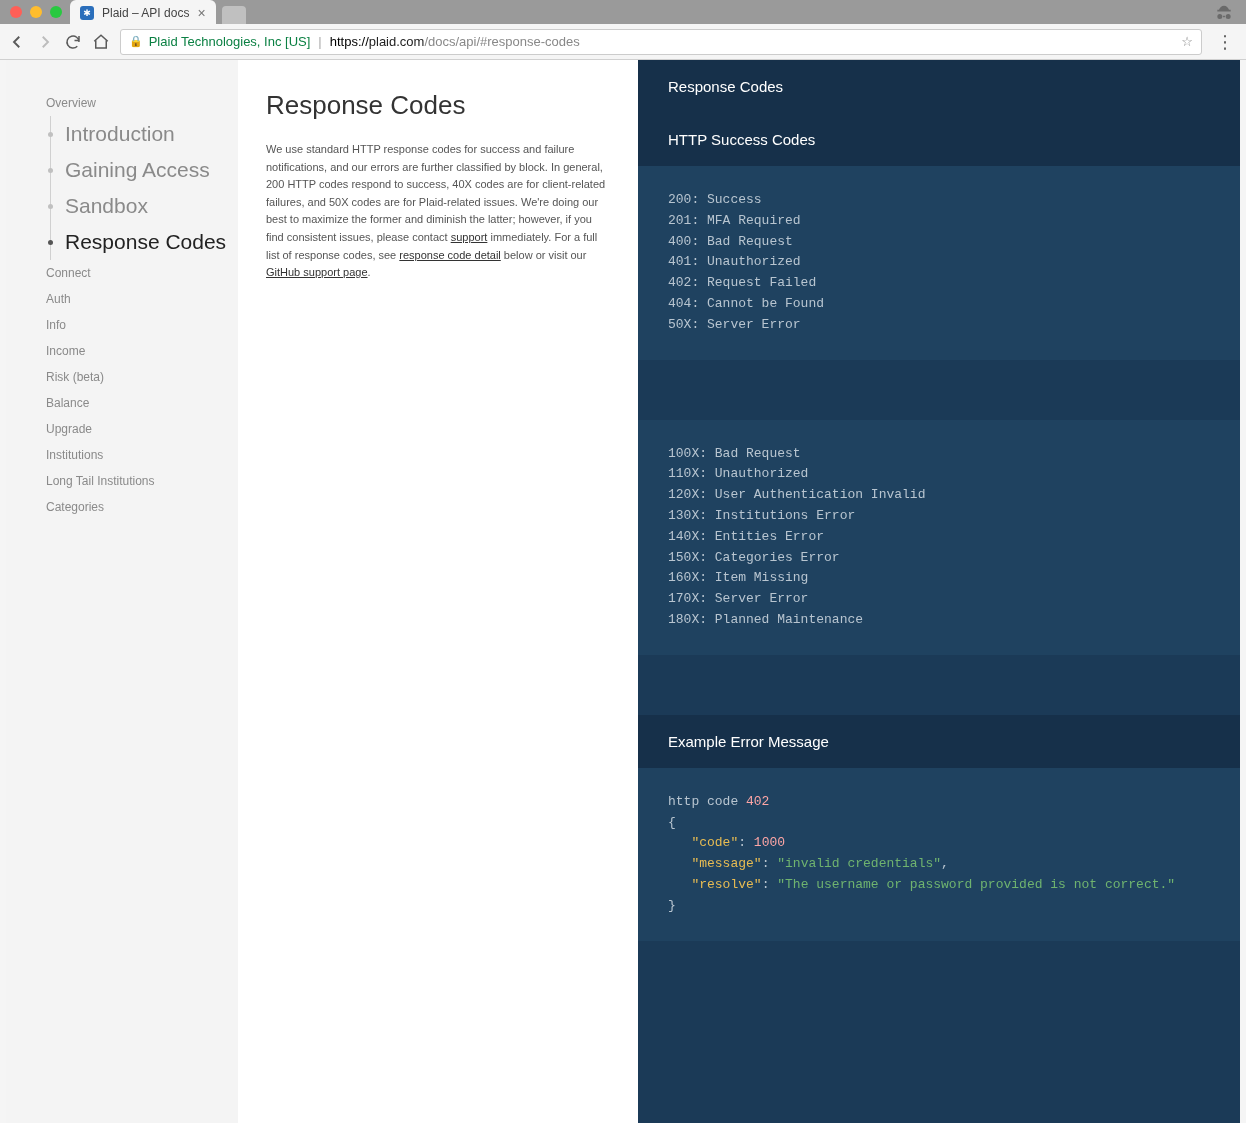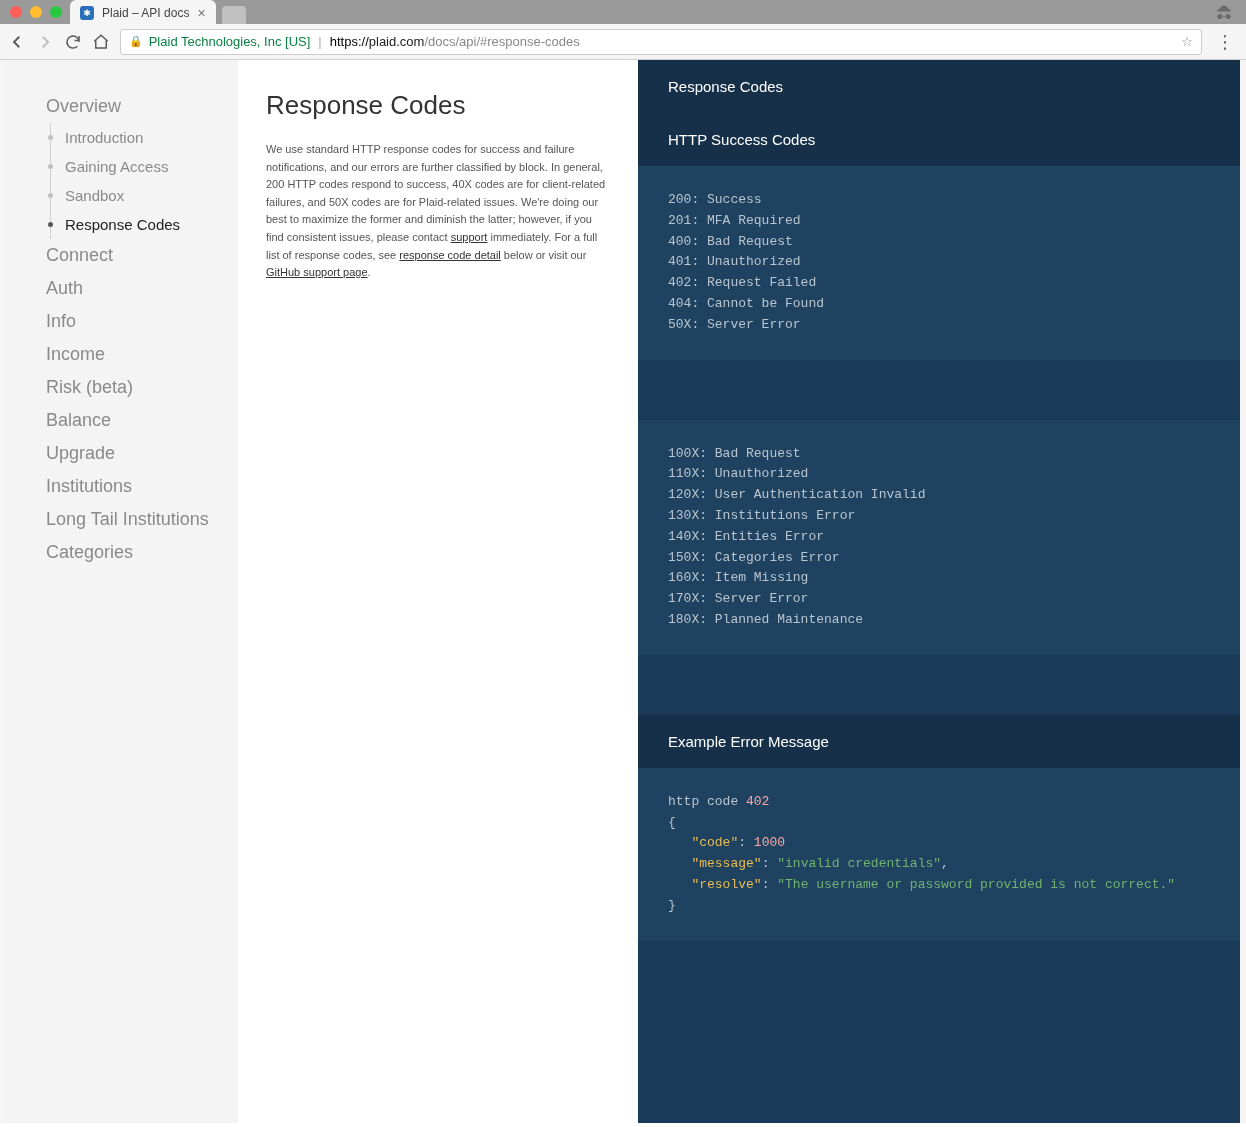"Overview" .sidebar-item { font-size: 18px -> 12px }
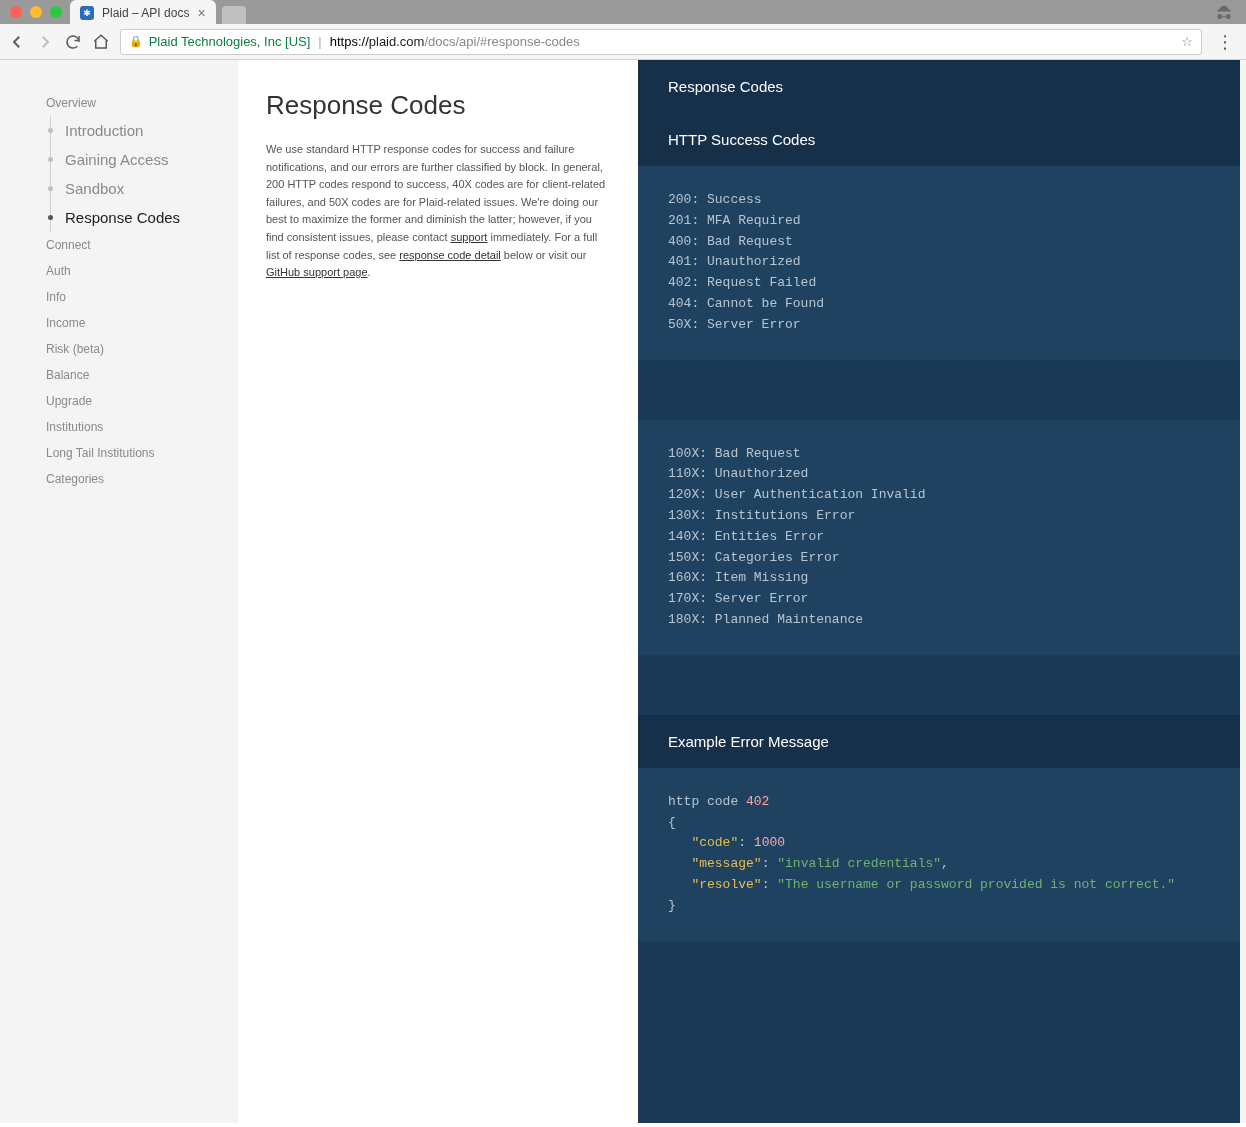"Introduction" .sidebar-subitem { font-size: 15px -> 21px }
